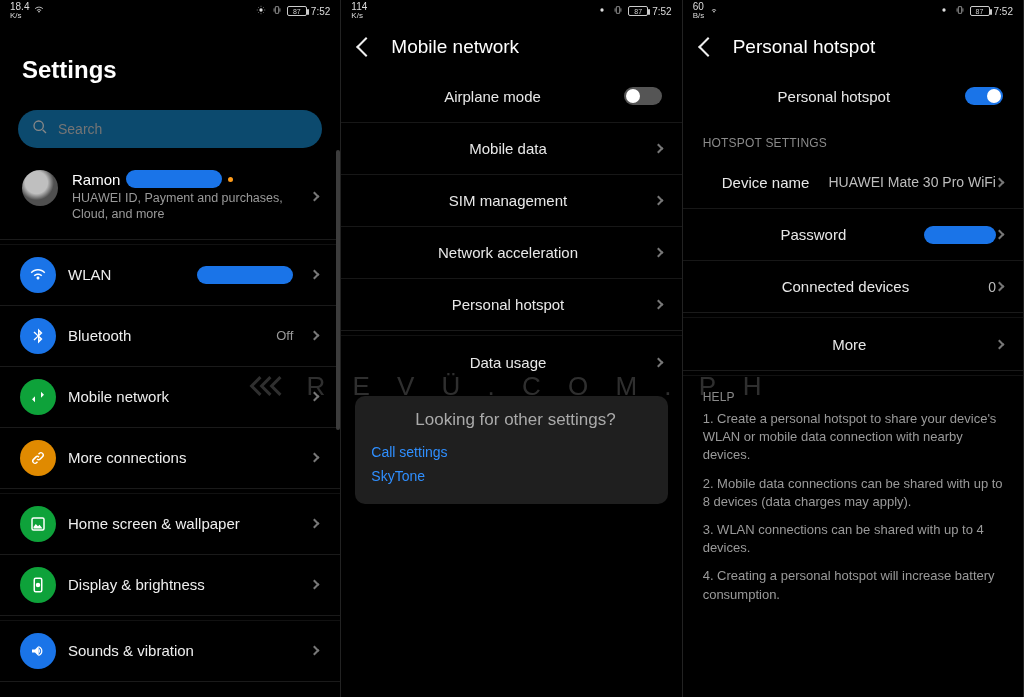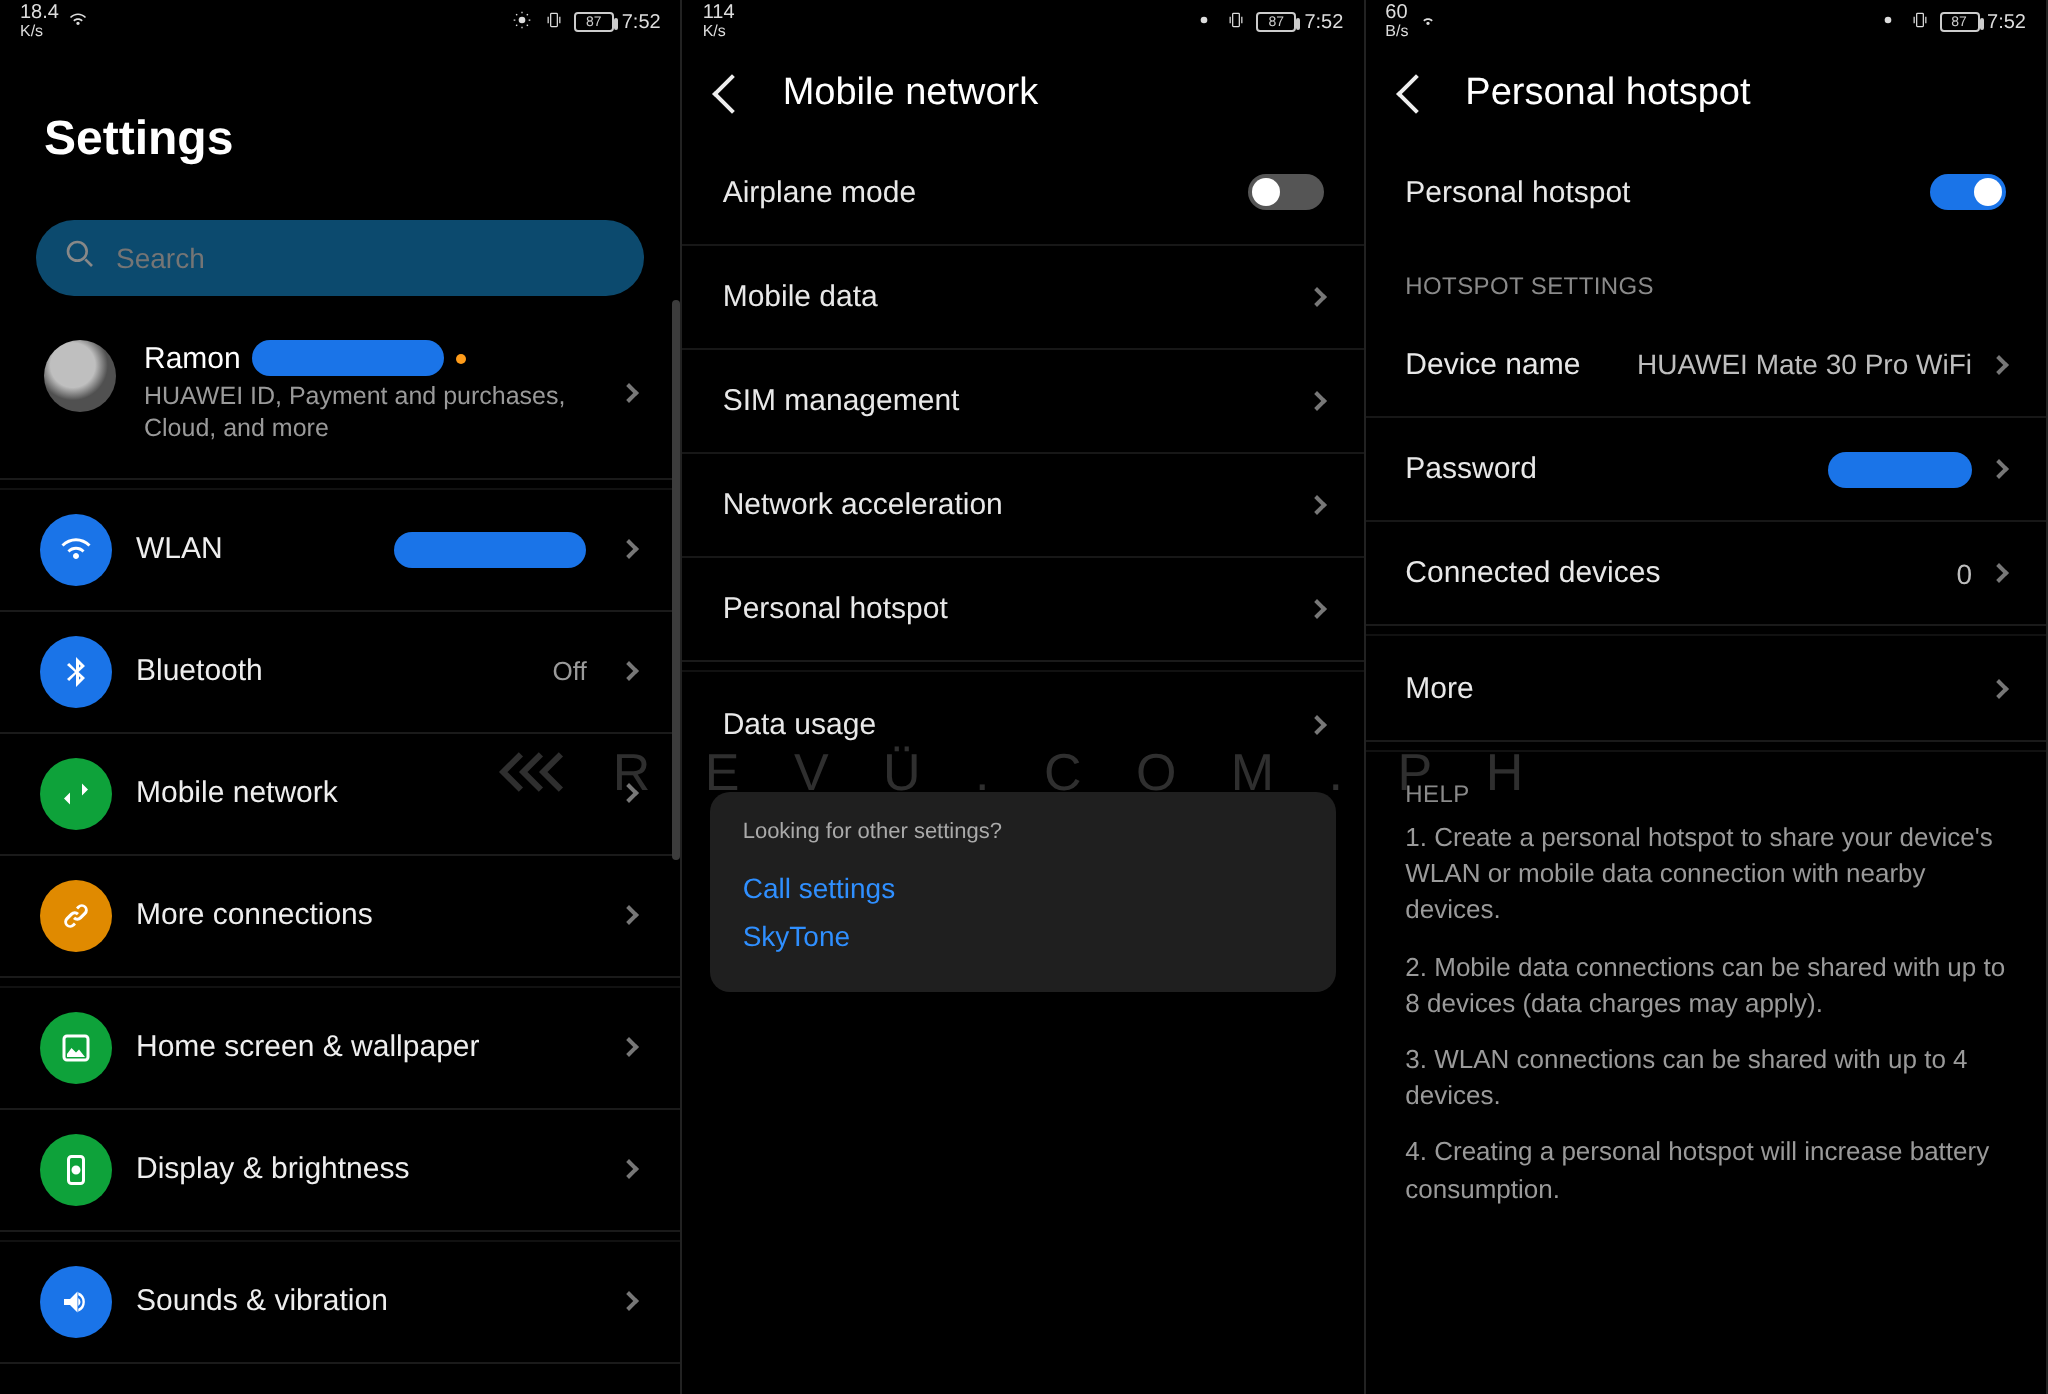"Airplane mode" .row { gap: 10px -> none; text-align: none -> center }
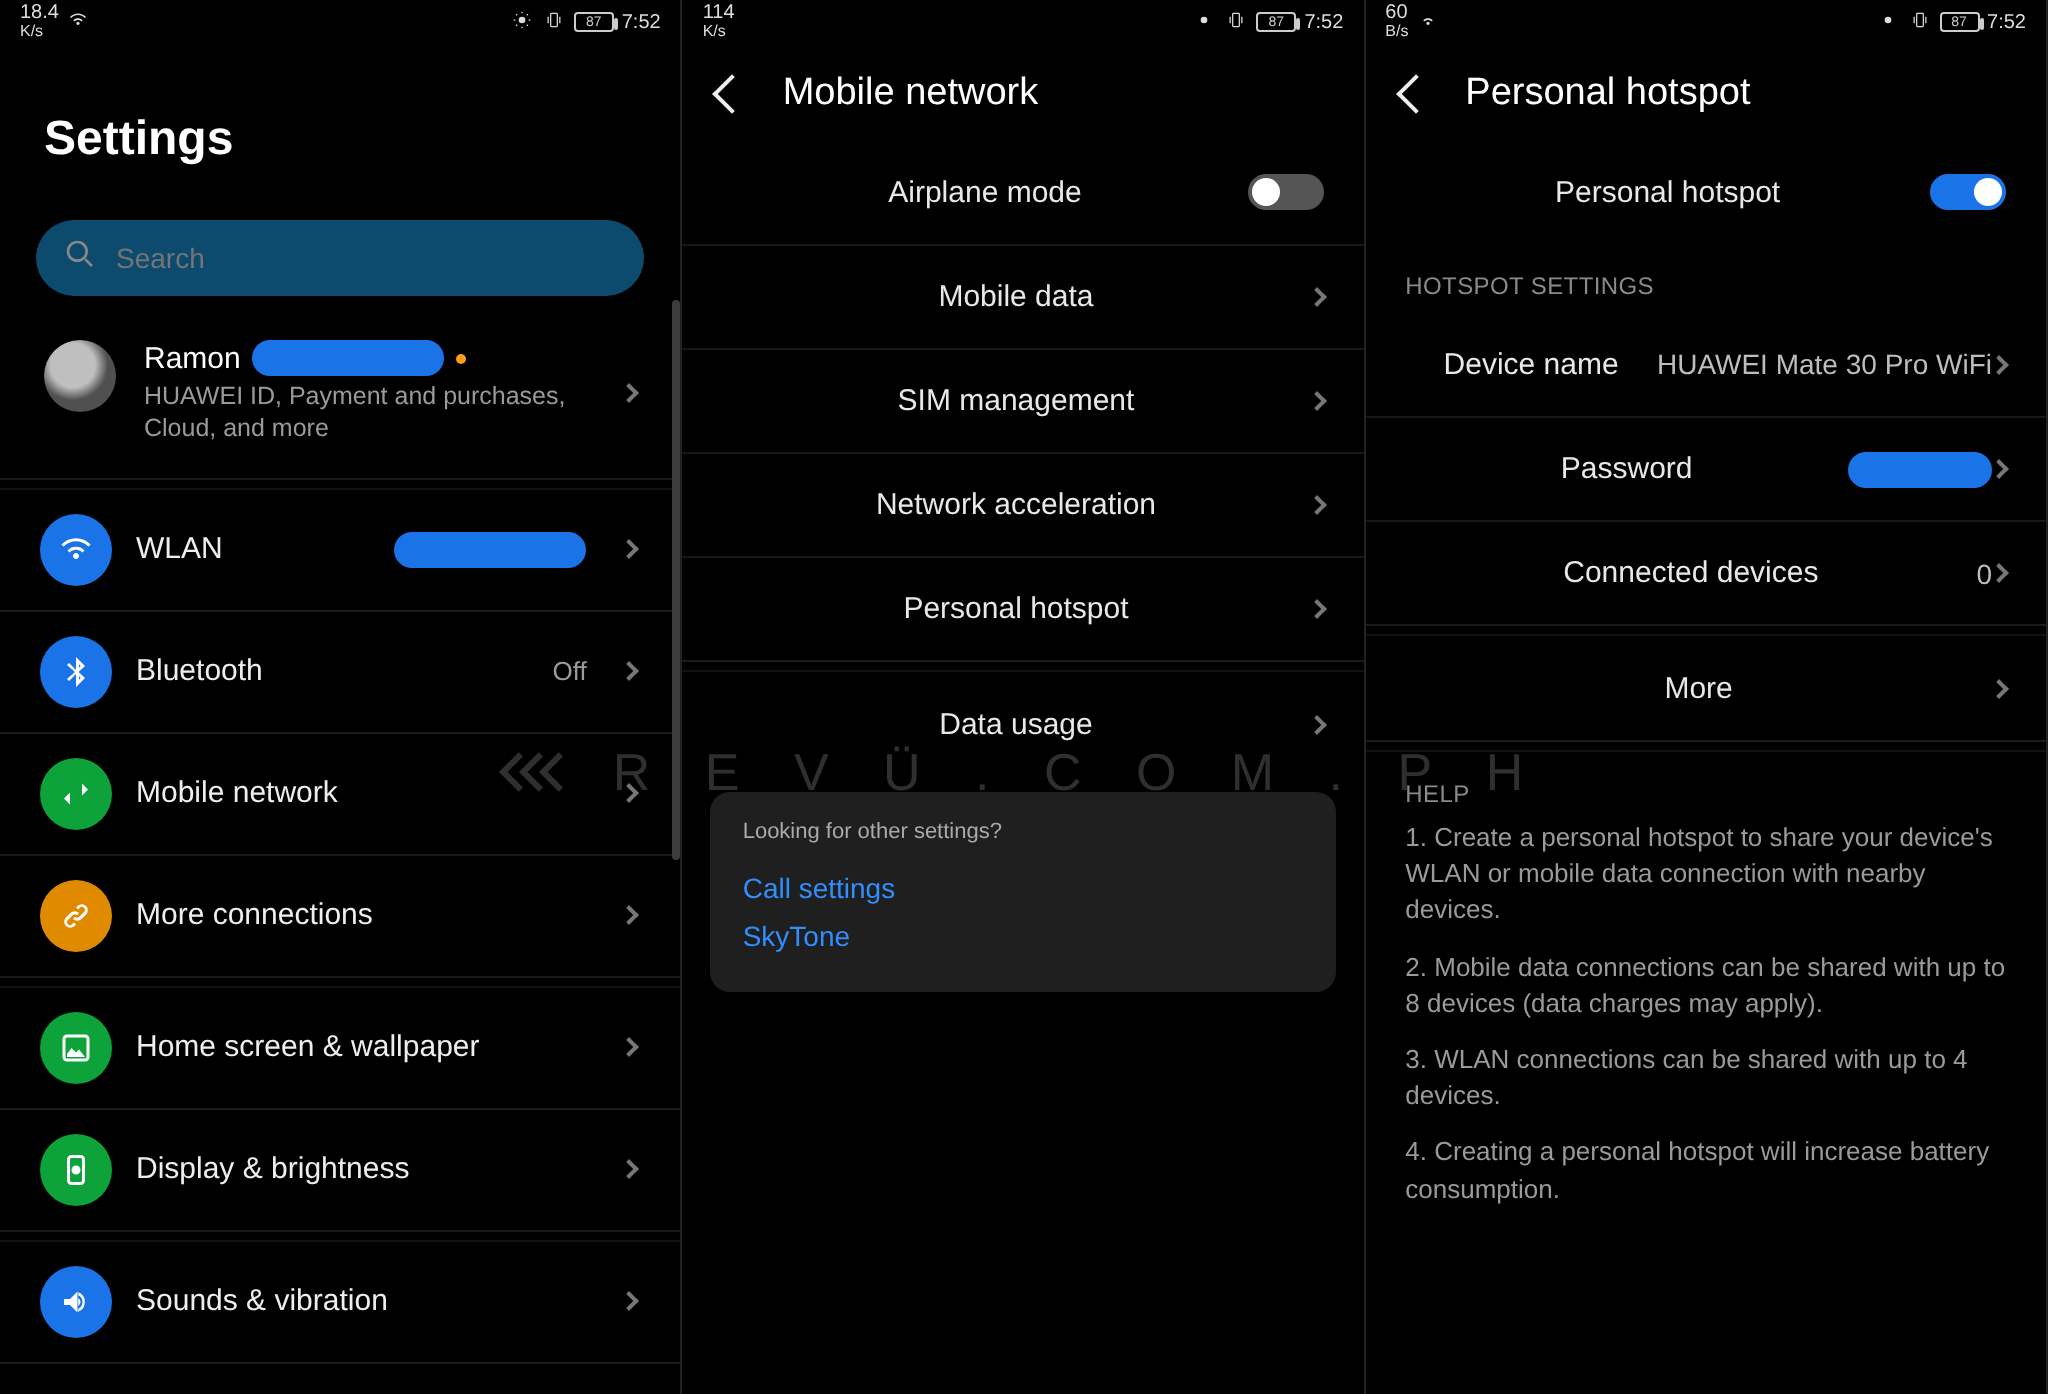"Looking for other settings?" .card-title { font-size: 11px -> 17px; margin-left: none -> 44px }
